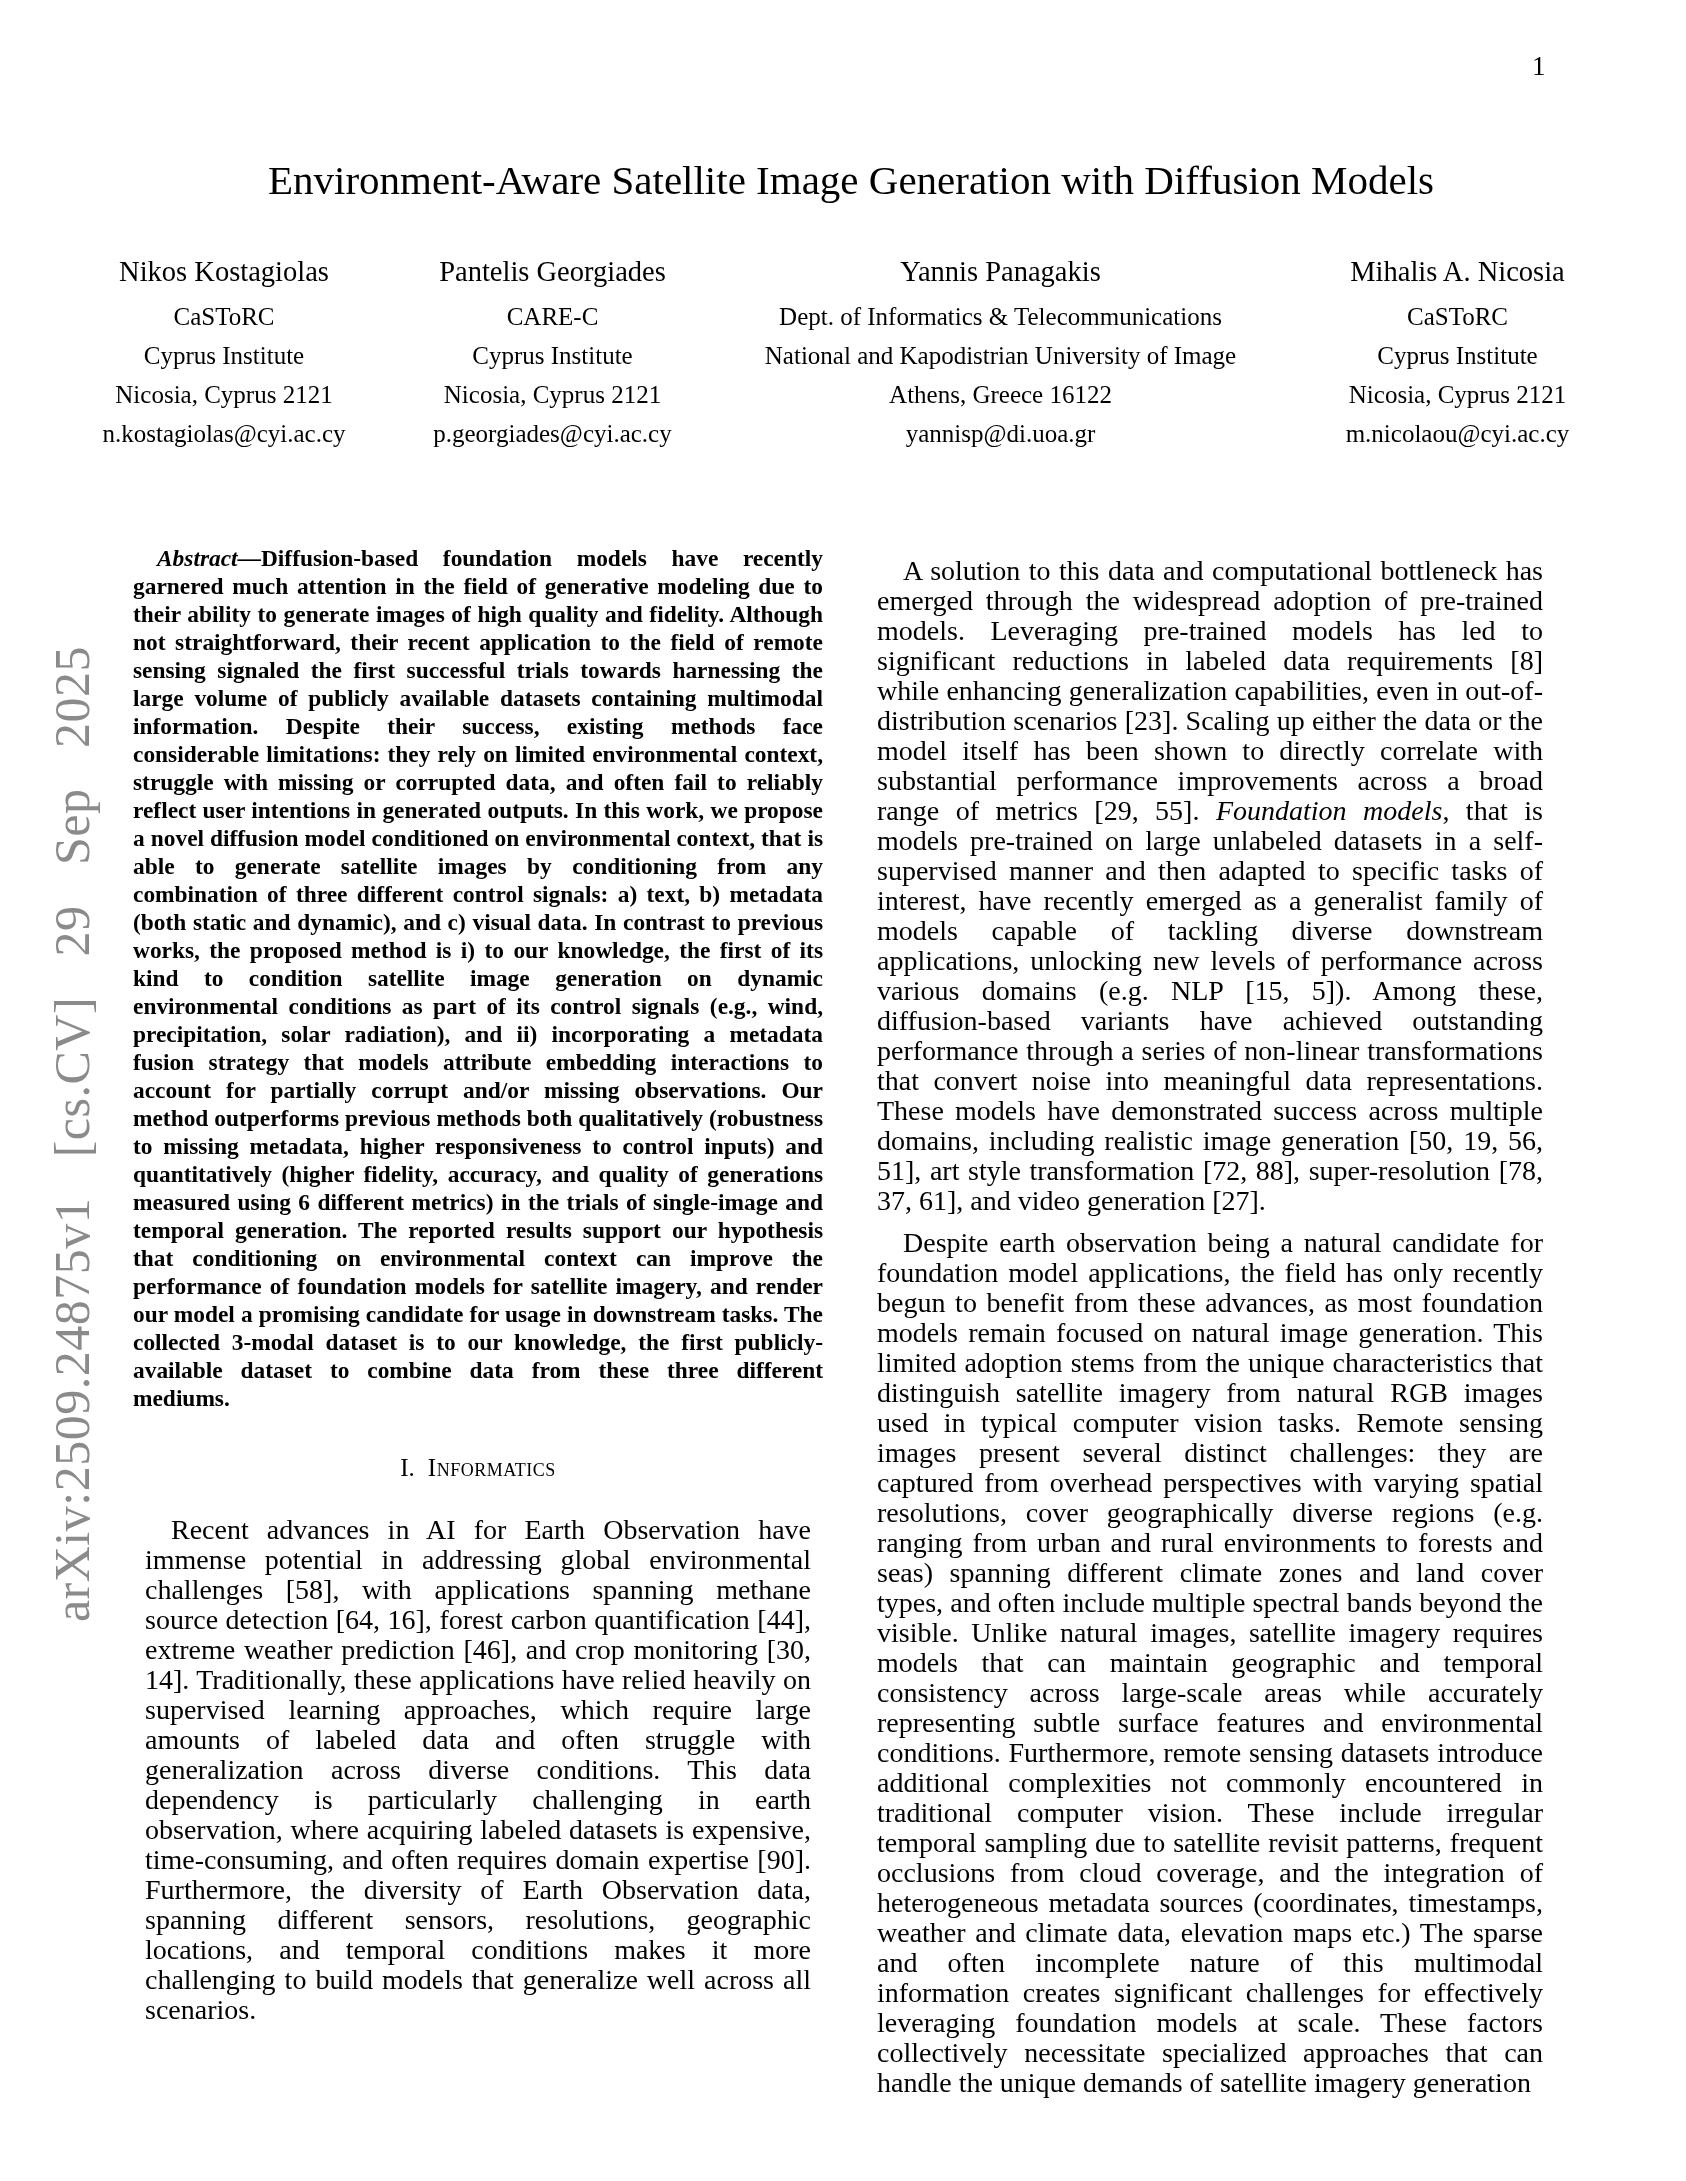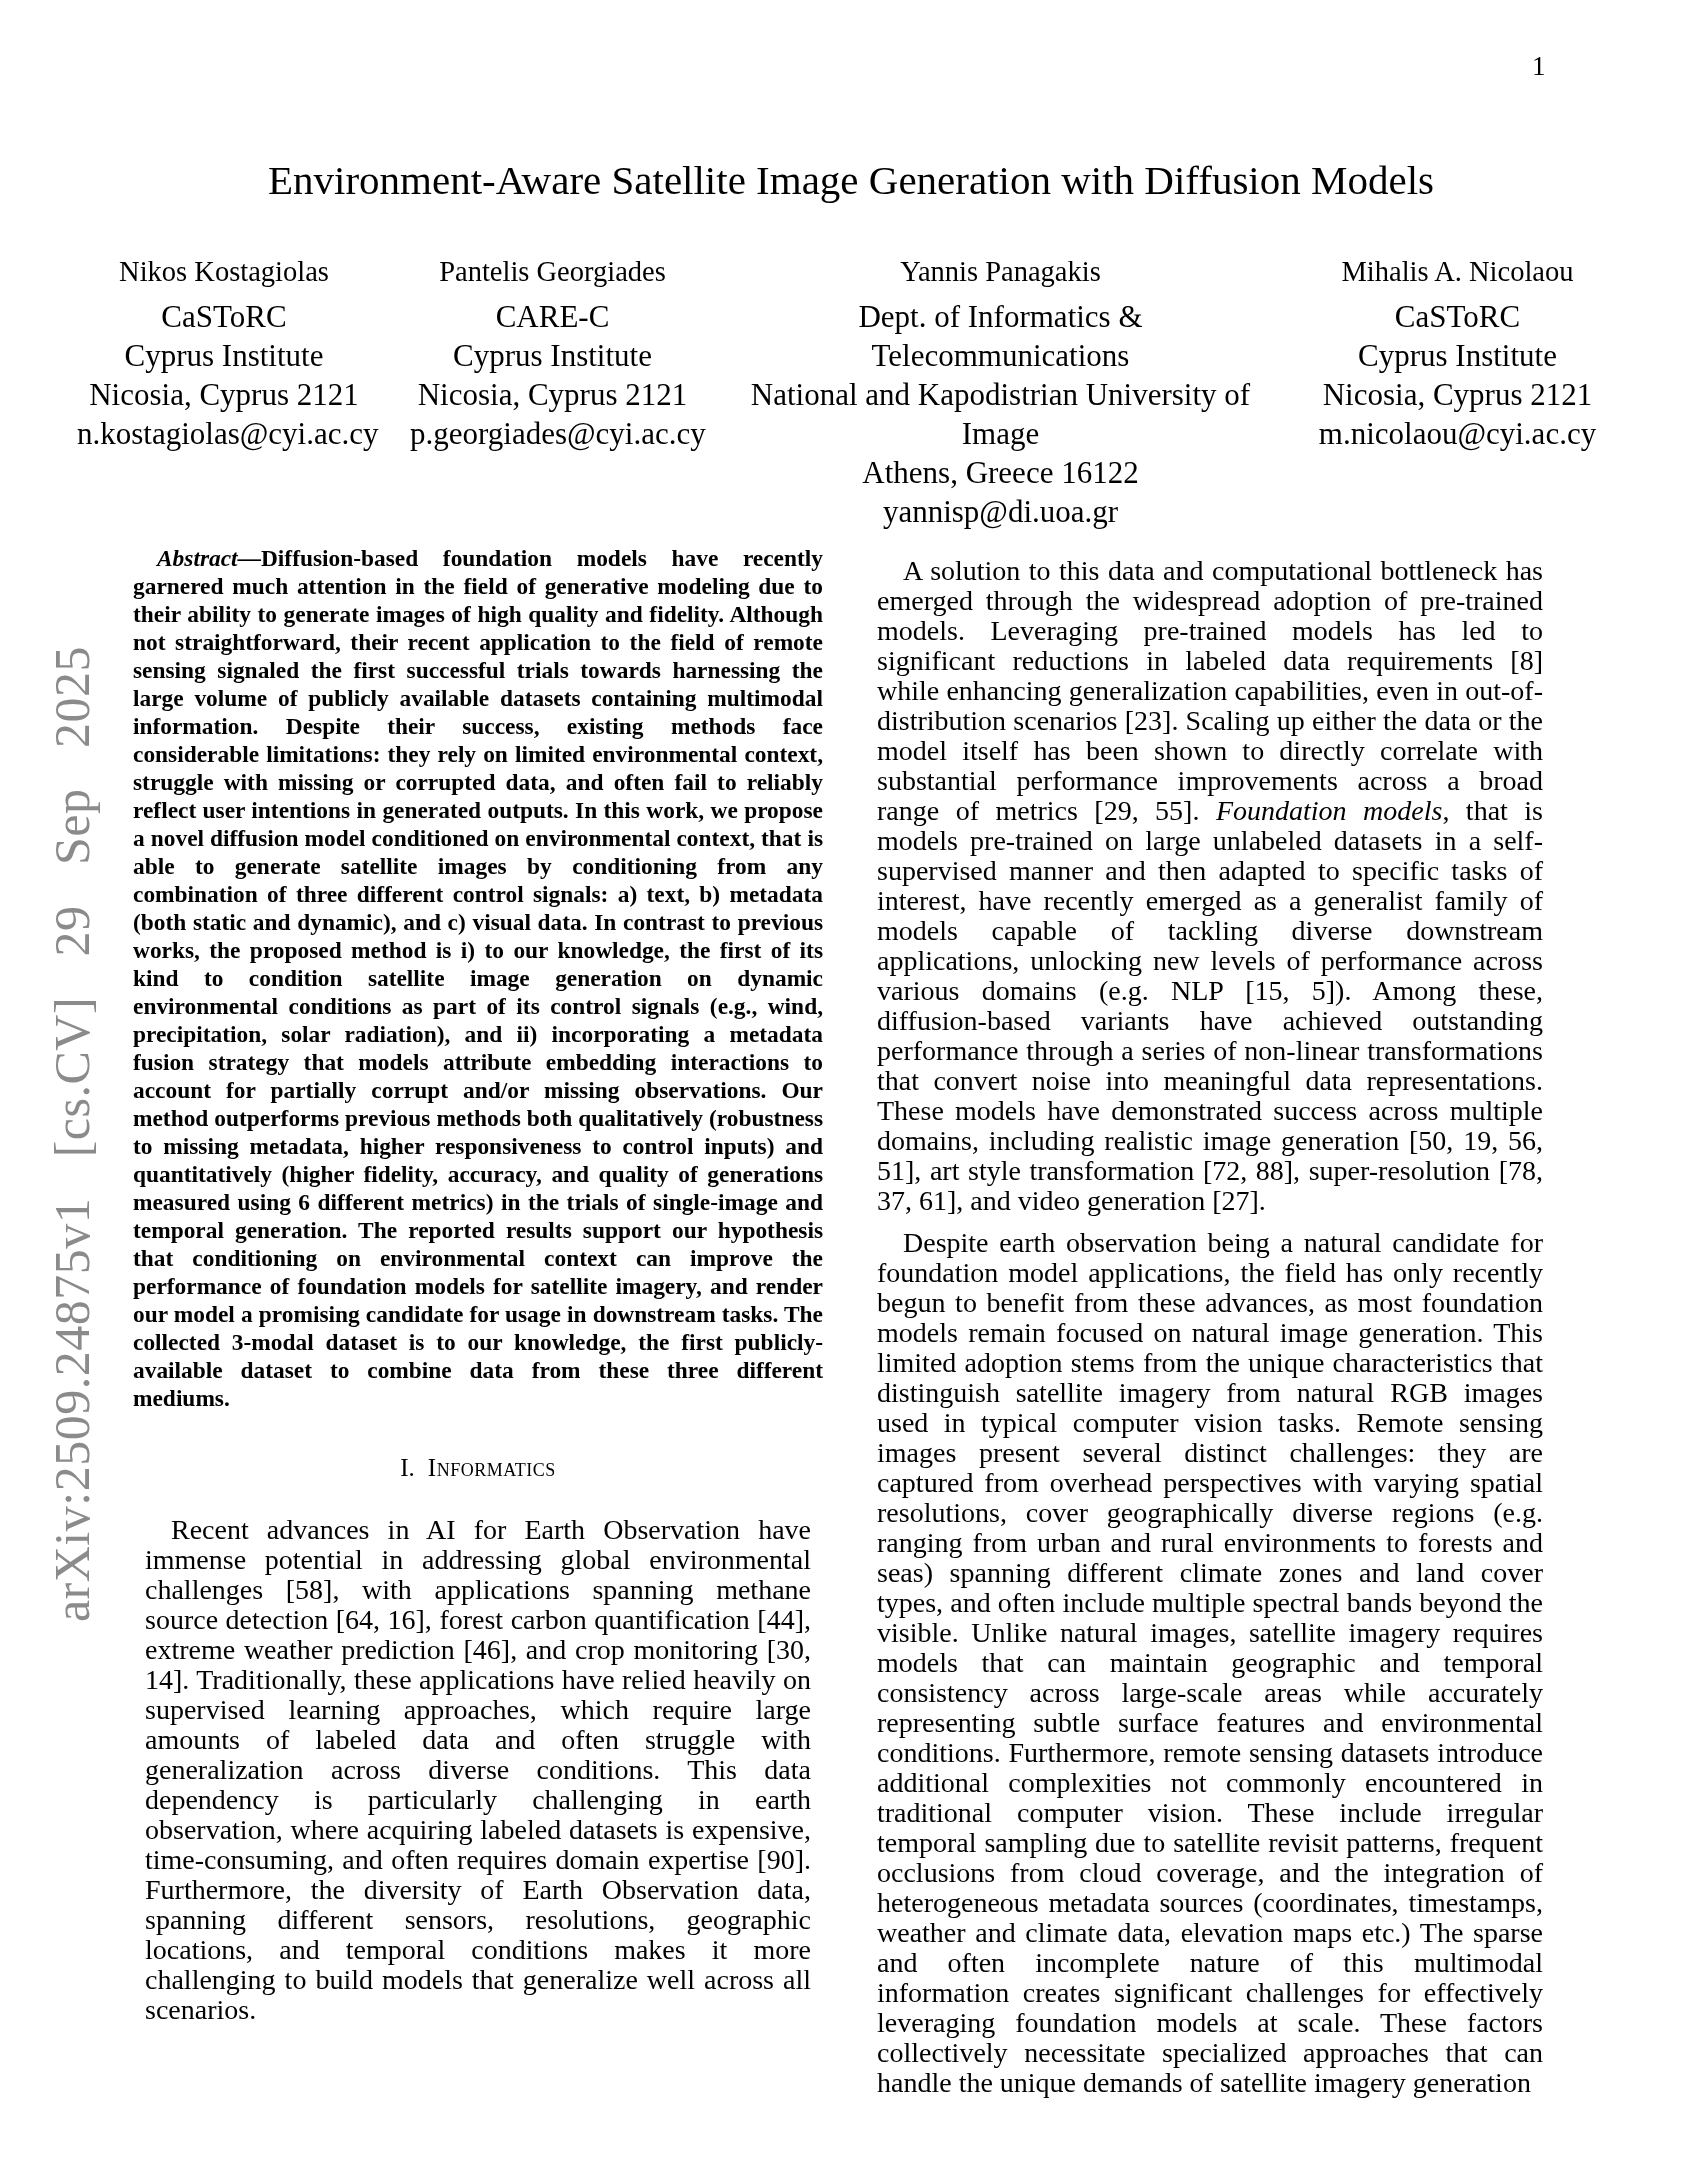"Mihalis A. Nicolaou" div.author-name { text: Nicolaou -> Nicosia }
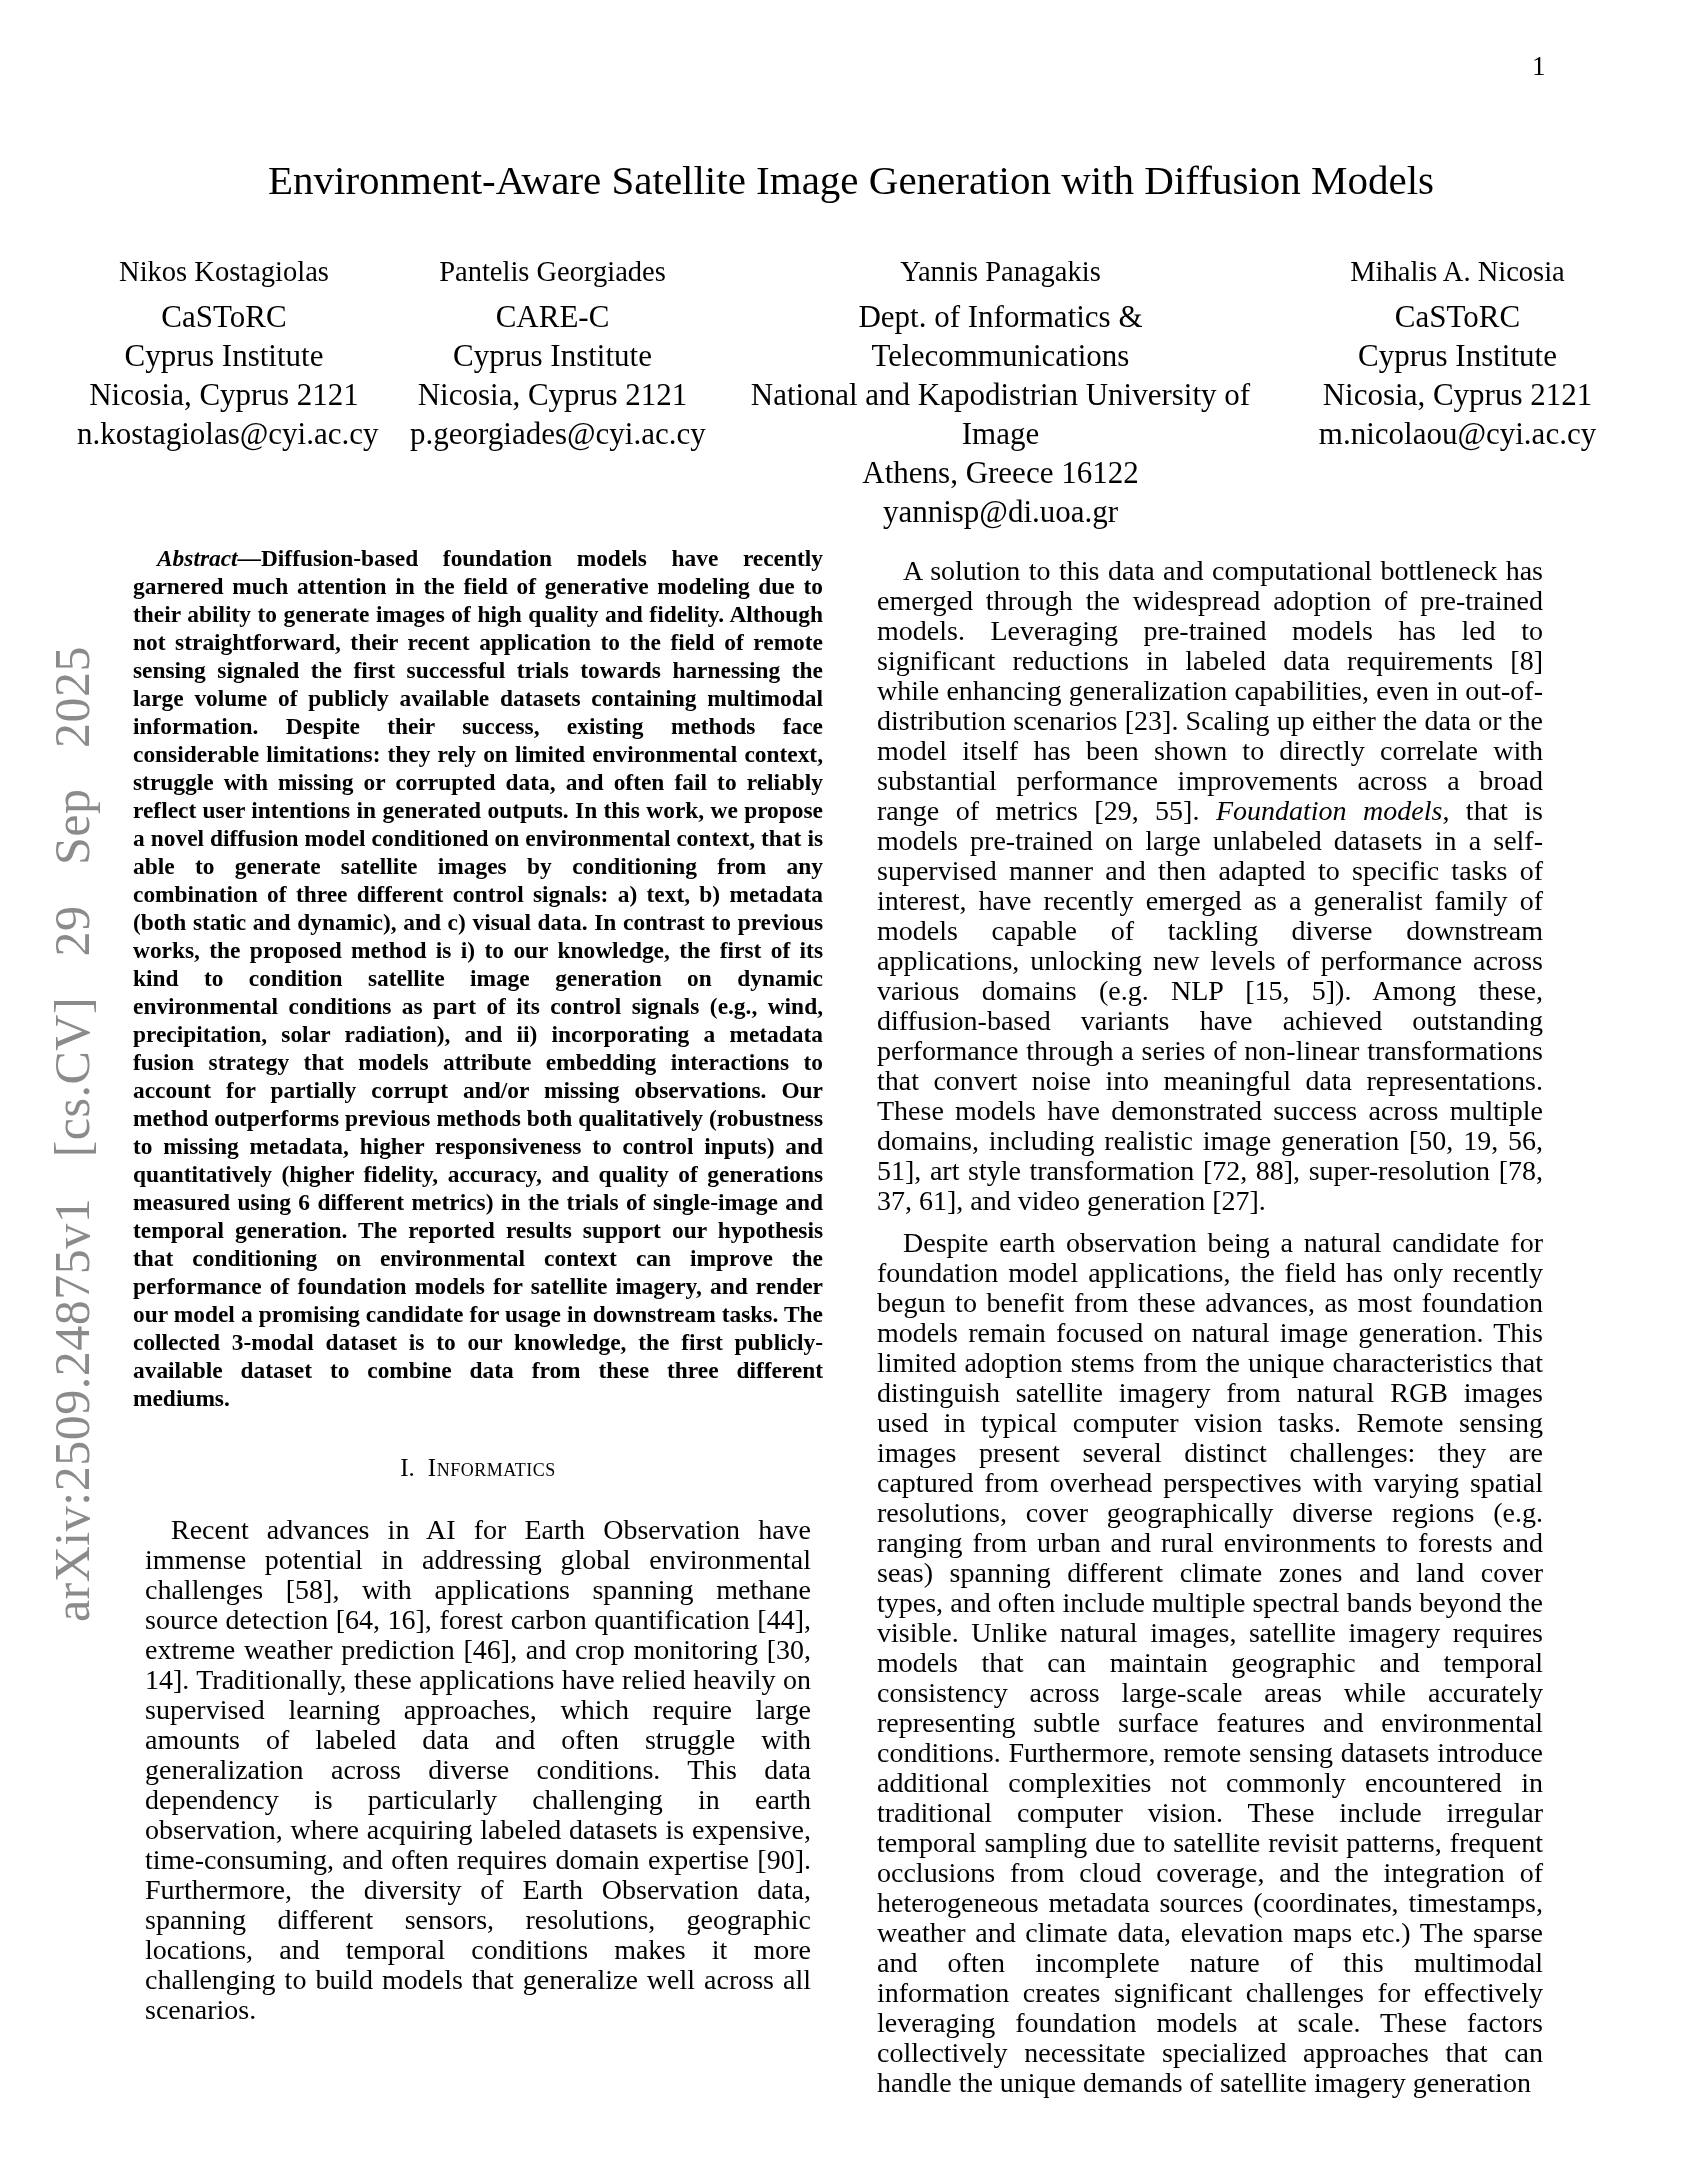"CaSToRC" .author-line { font-size: 31px -> 25px }
